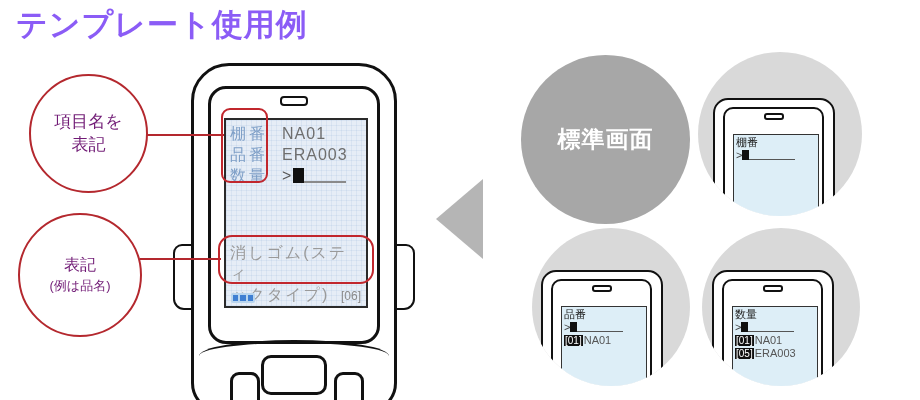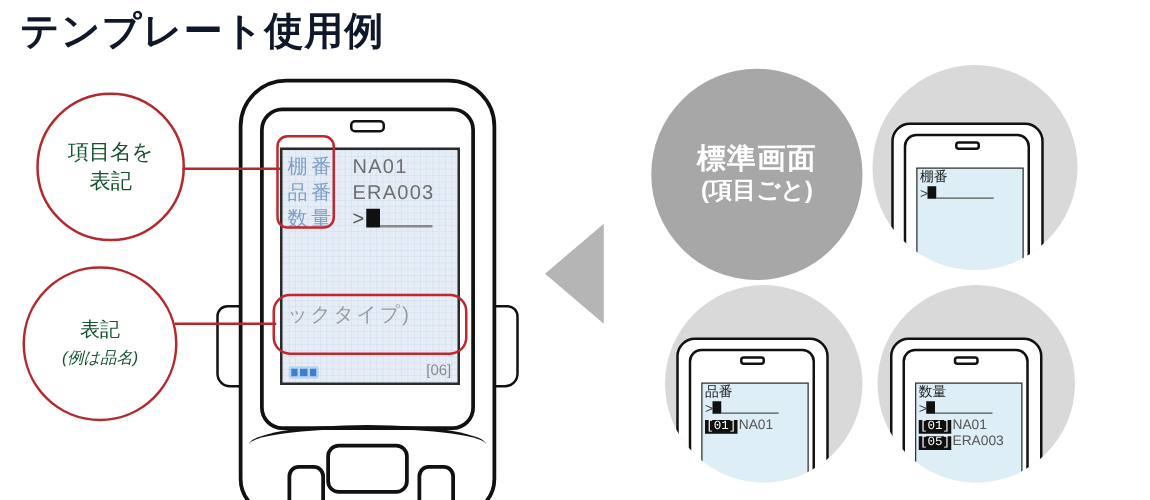"テンプレート使用例" .title { color: #0f172a -> #8b5cf6 }
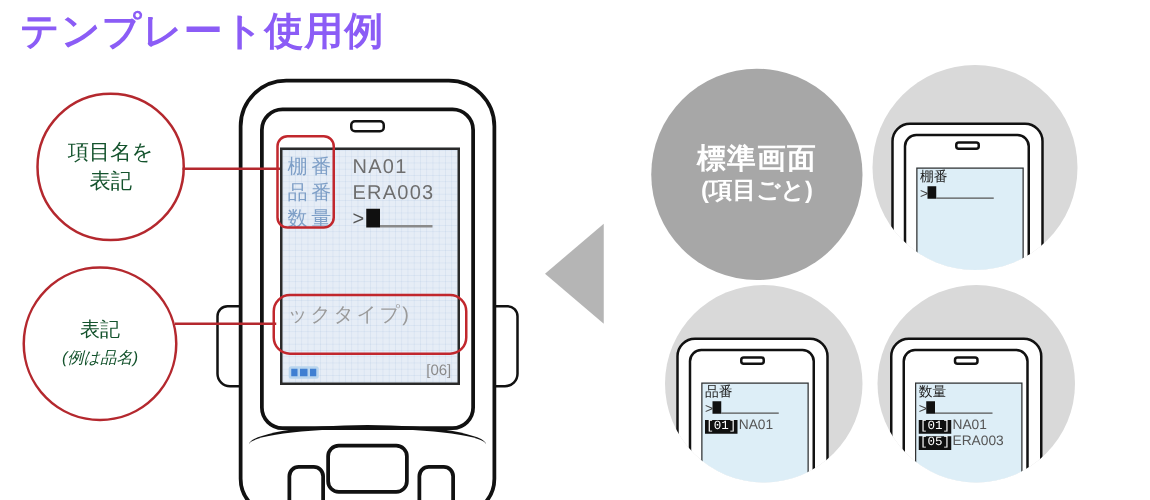"項目名を" .callout { color: #14532d -> #701a75 }
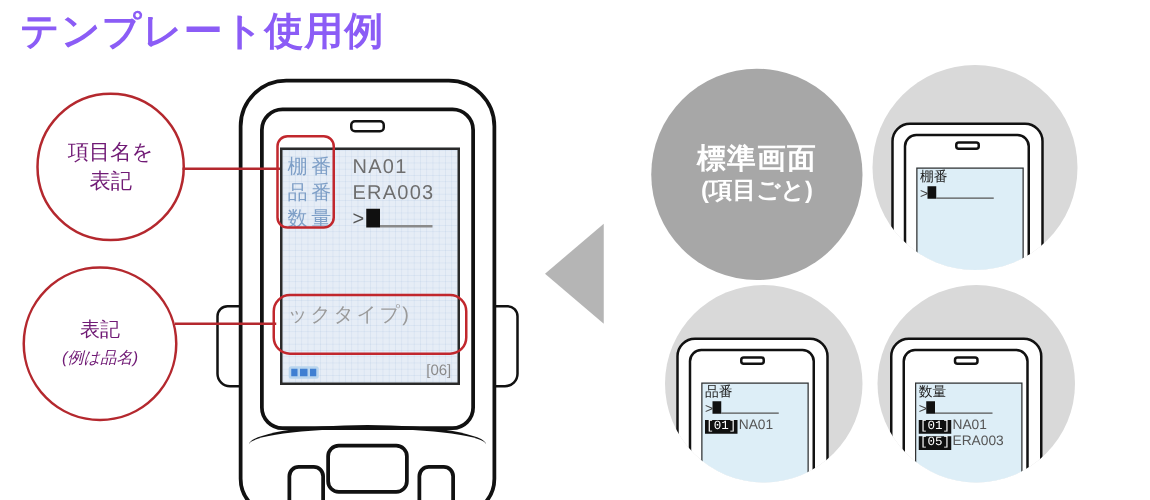"(項目ごと)" div.gs { html: <div>(項目ごと)</div> -> none }
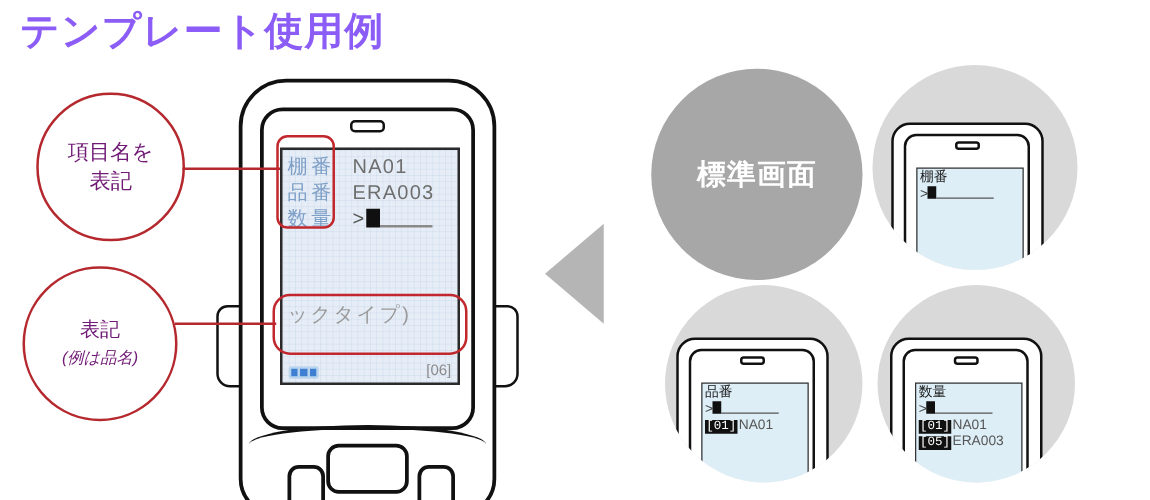"消しゴム(スティ" div { html: none -> <div>消しゴム(スティ</div> }
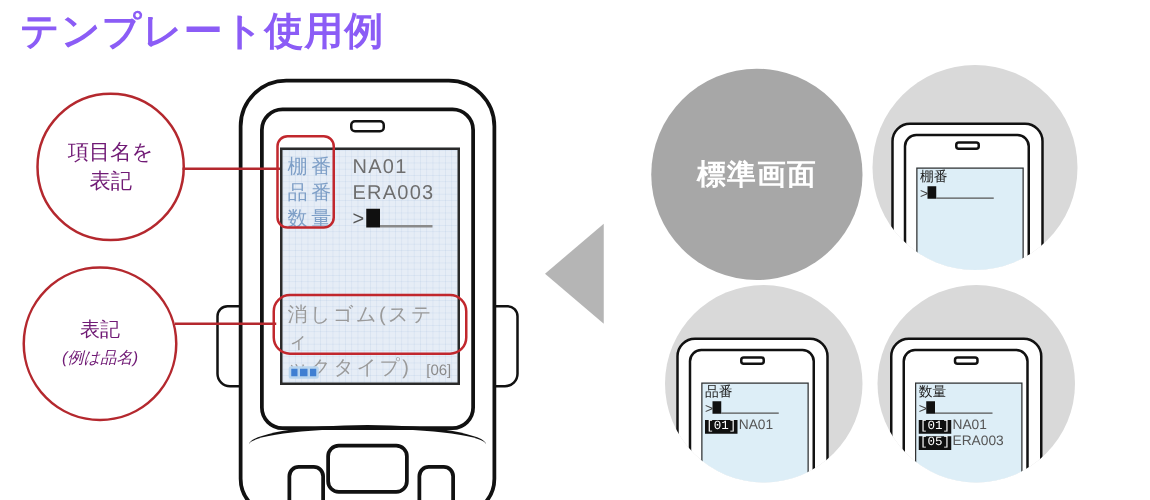"(例は品名)" #callout-master .note { font-style: italic -> none }
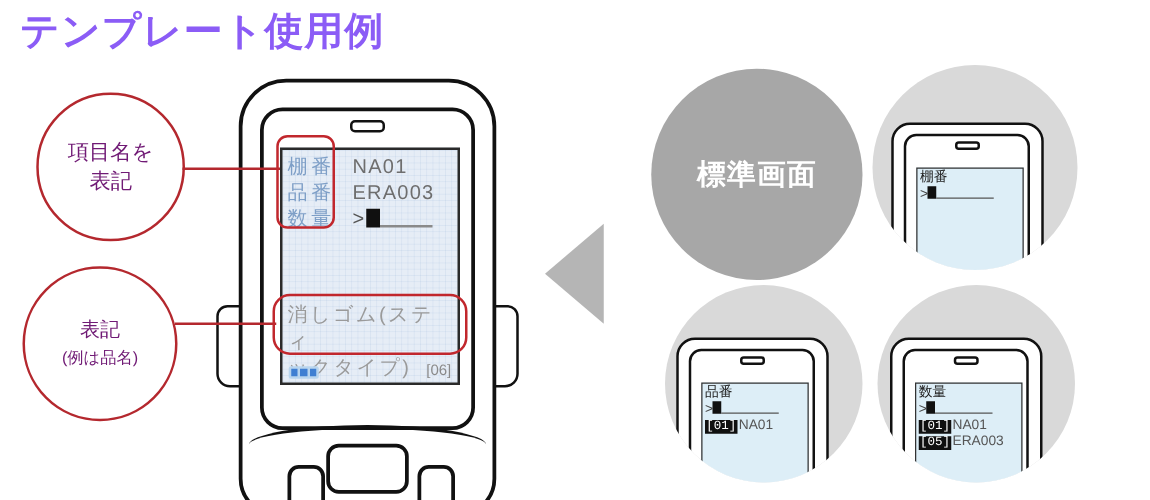"[01]" .m-tag { font-family: Liberation Mono, monospace -> none }
